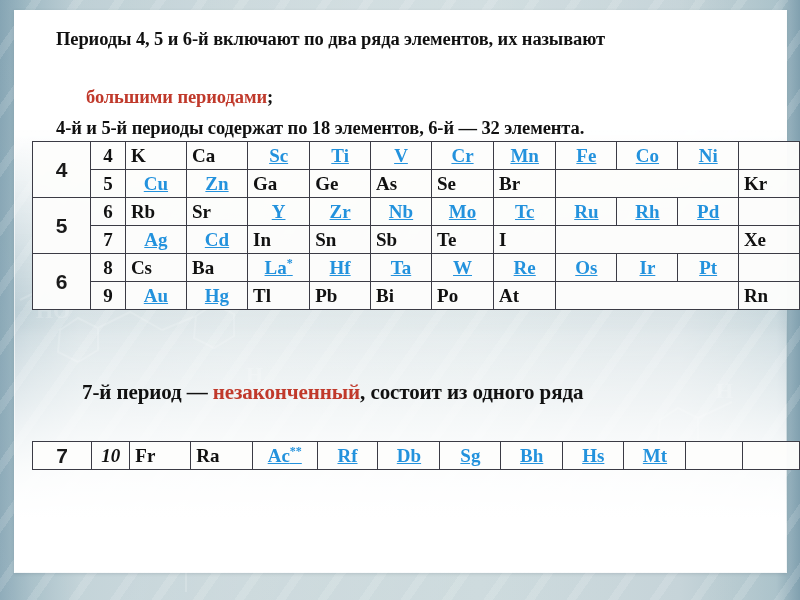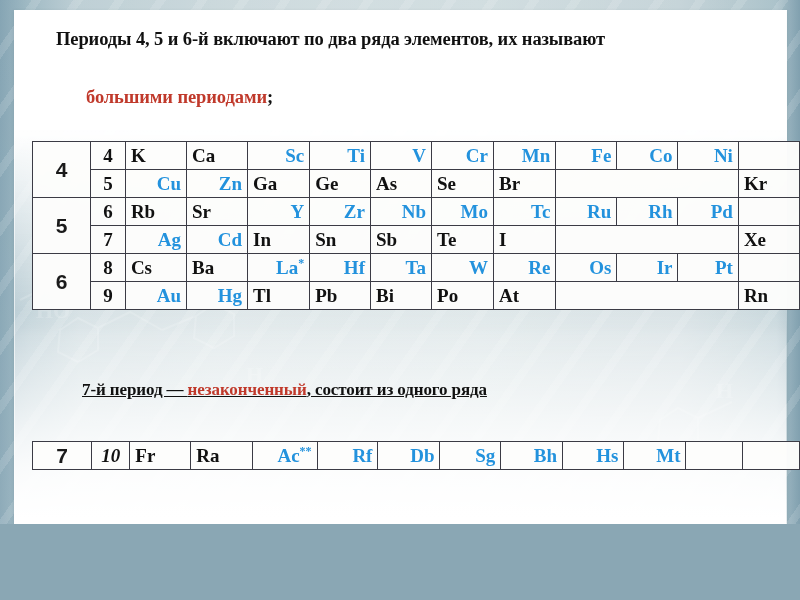"Периоды 4, 5 и 6-й" #slide { height: 524px -> 600px }
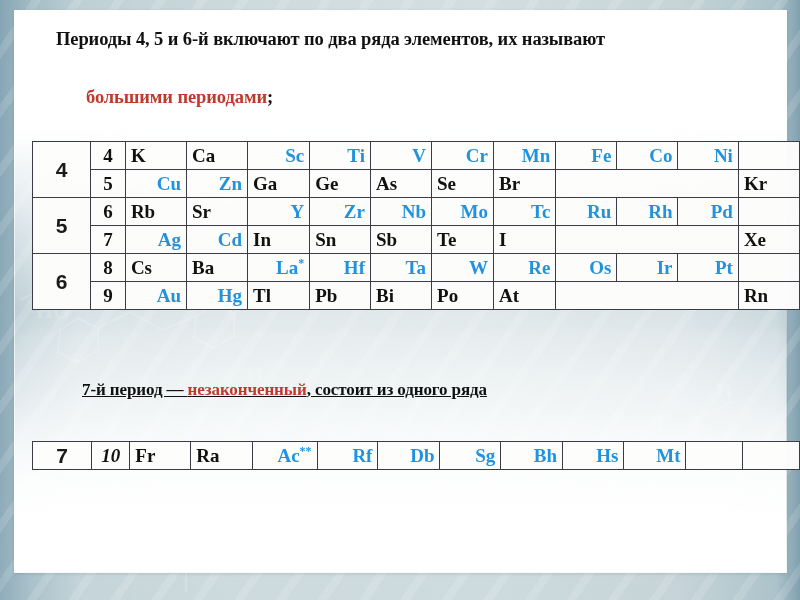"4-й и 5-й периоды содержат" span.line3 { html: none -> <span>4-й и 5-й периоды содержат по 18 элементов, 6-й — 32 элемента.</span> }
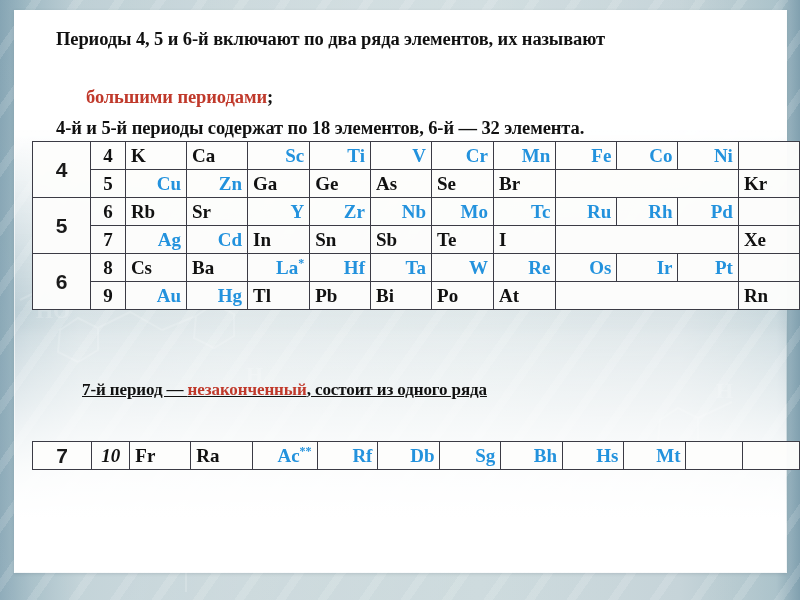"Sc" .ptable td.el-blue { text-align: right -> center; text-decoration: none -> underline }
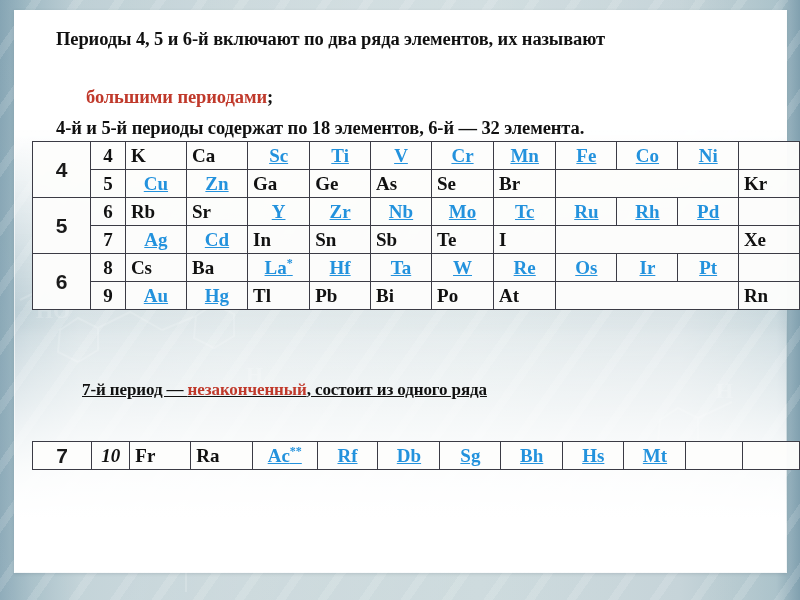"7-й период — незаконченный, состоит" .note7 { font-size: 17px -> 21px; text-decoration: underline -> none }
